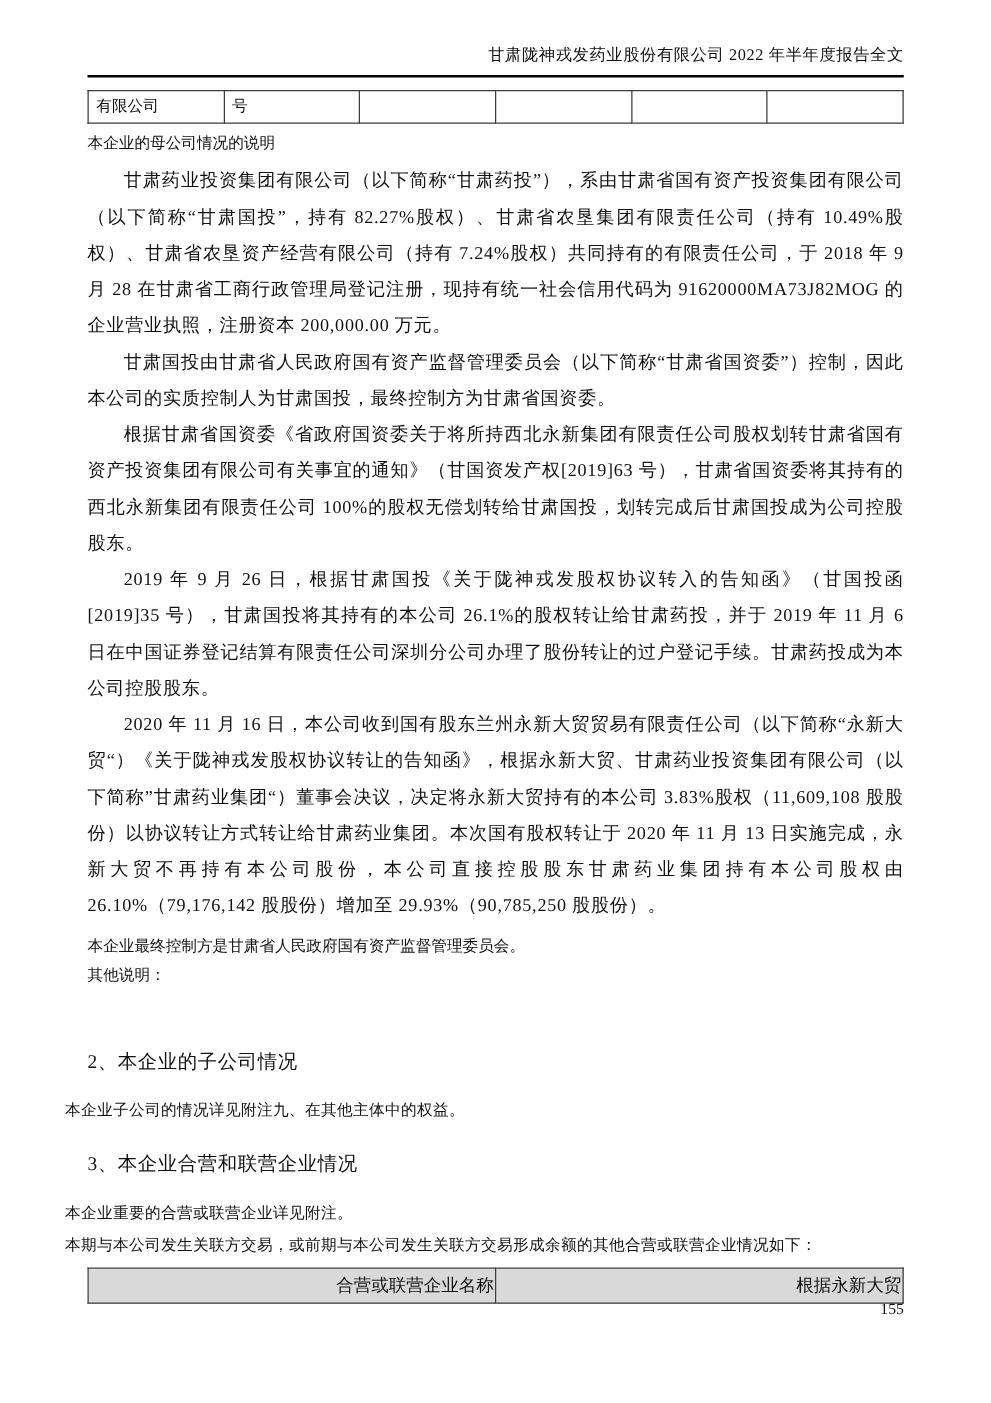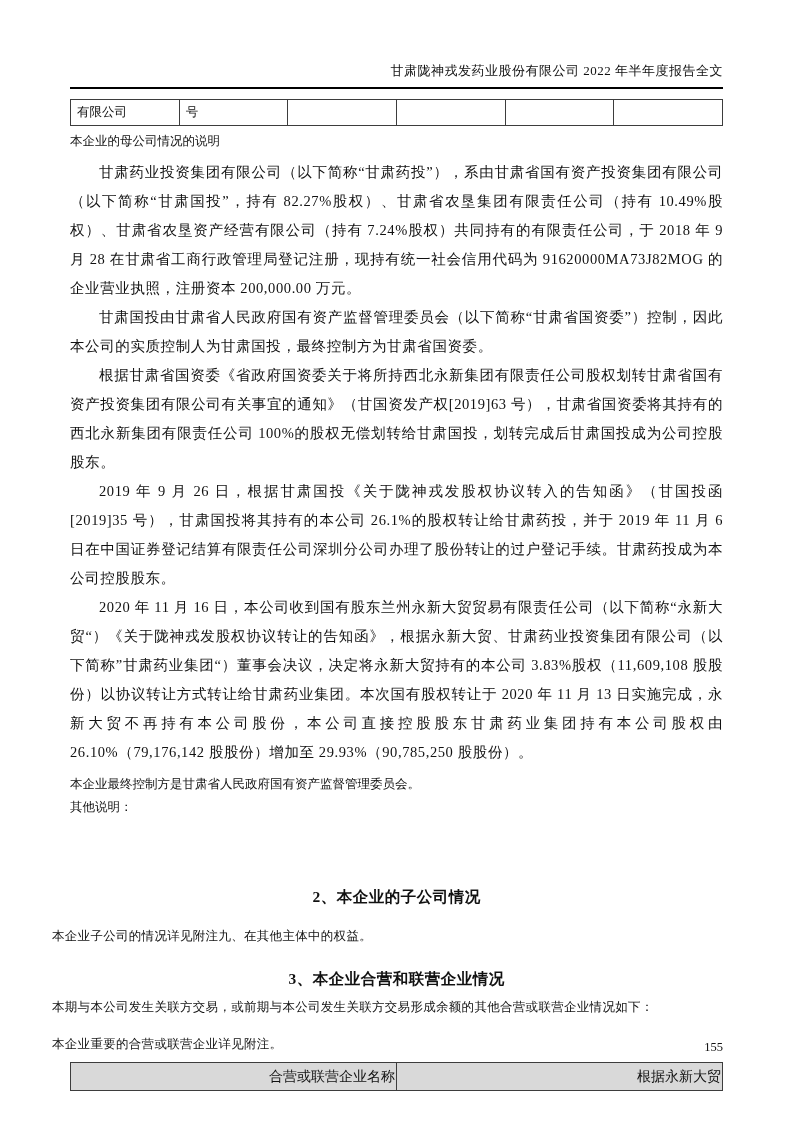"甘肃陇神戎发药业股份有限公司 2022 年半年度报告全文" .header { padding-top: 62px -> 35px }
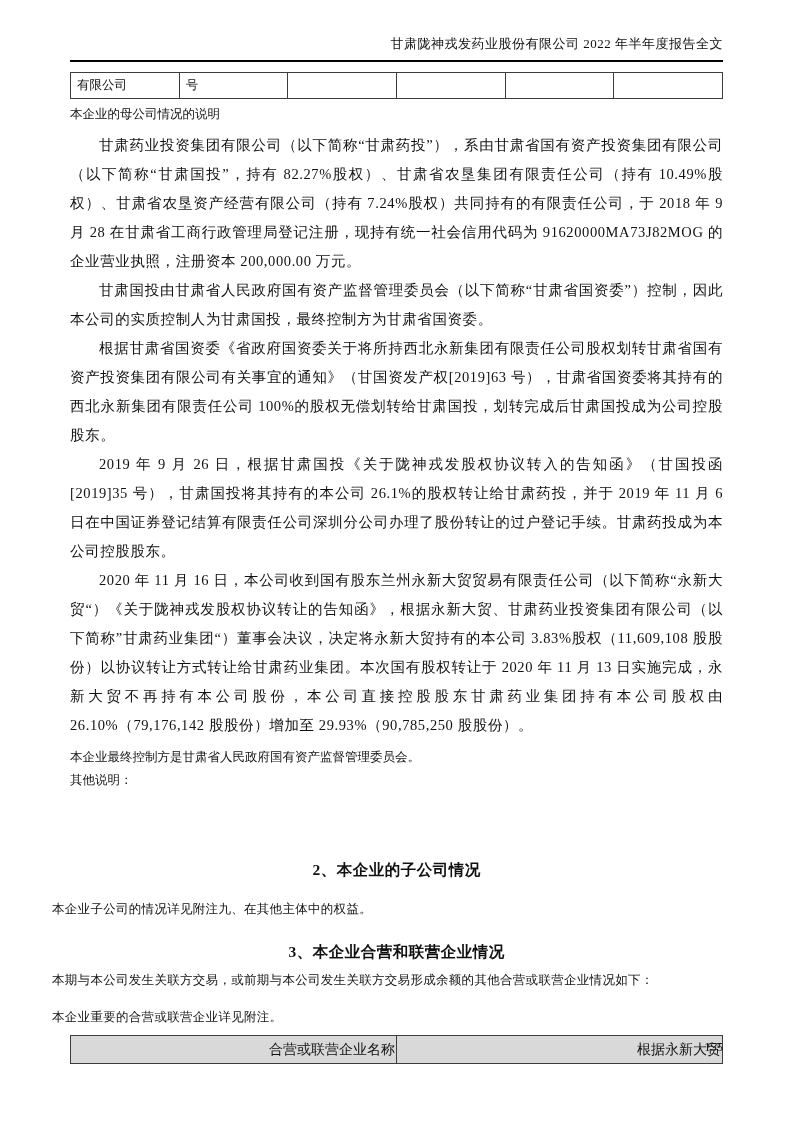"2、本企业的子公司情况" .section-heading { font-weight: bold -> normal; margin: 68px 70px 0 70px -> 47px 70px 0 70px; text-align: center -> none }
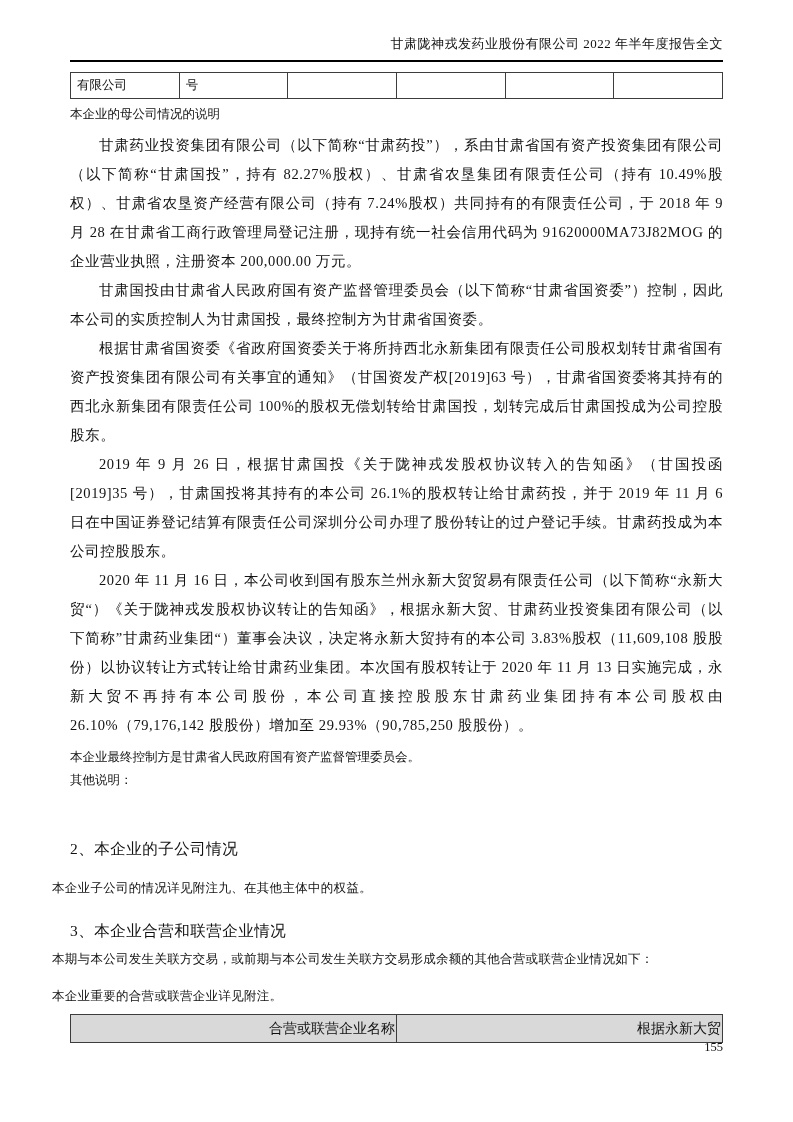"本期与本公司发生关联方交易，或前期与本公司发生关联方交易形成余额的其他合营或联营" div.sub-text { order: before "本企业重要的合营或联营企业详见附注。" -> after "本企业重要的合营或联营企业详见附注。" }
